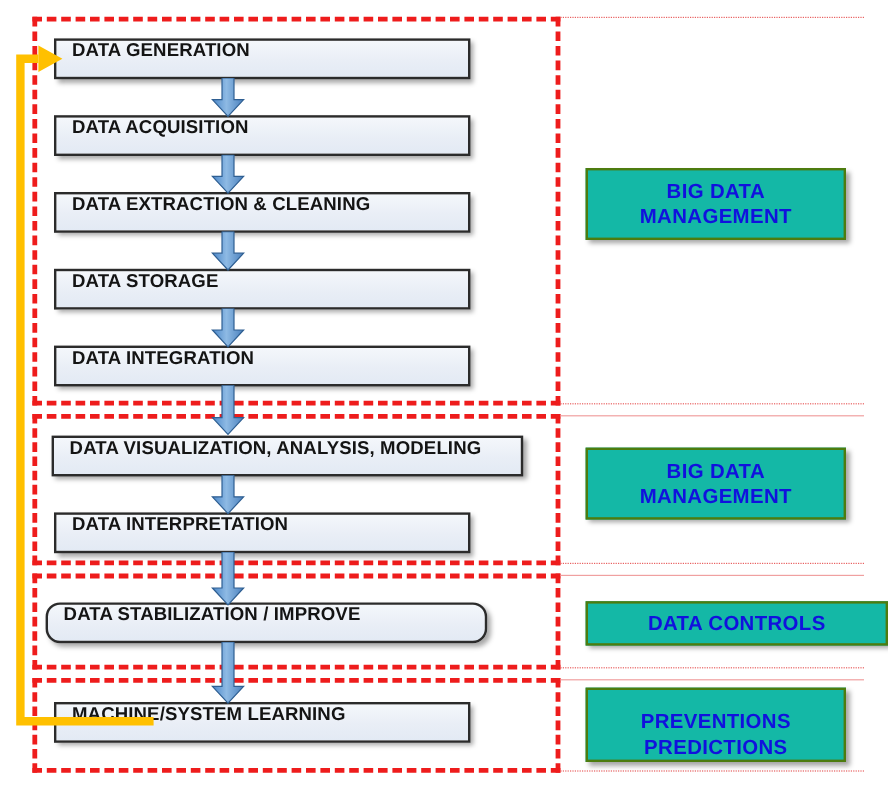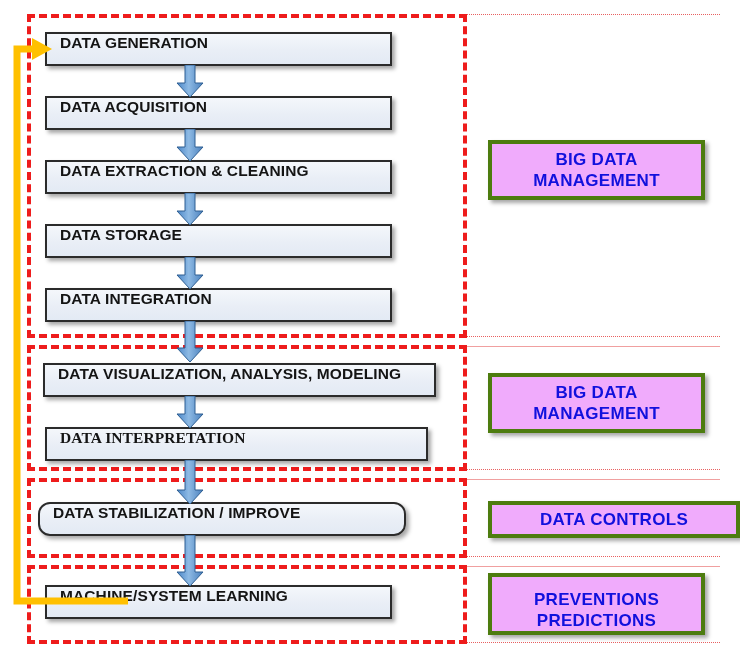"BIG DATA" .cbox { background: #f0abfc -> #14b8a6; border: 4px solid #4d7c0f -> 2px solid #4d7c0f }
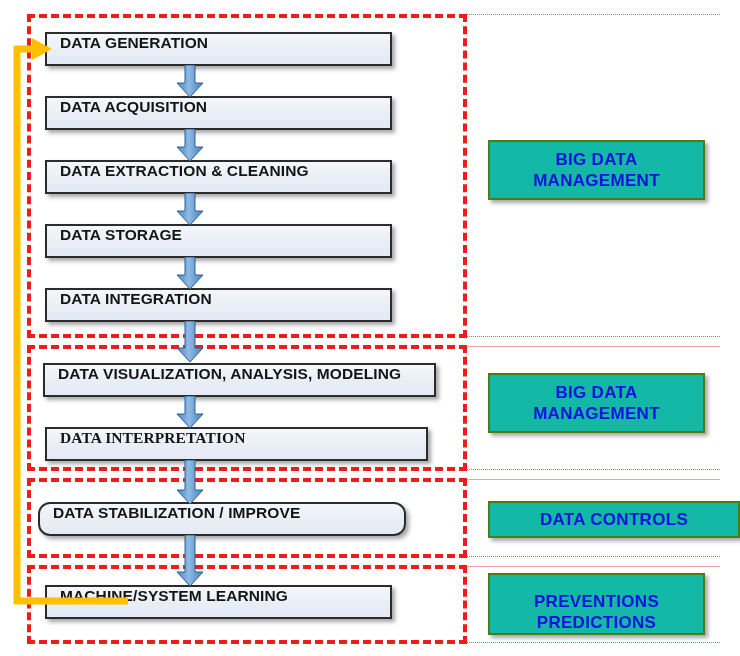"DATA INTERPRETATION" div.pbox { font-family: Liberation Serif, serif -> none; width: 383px -> 347px }
